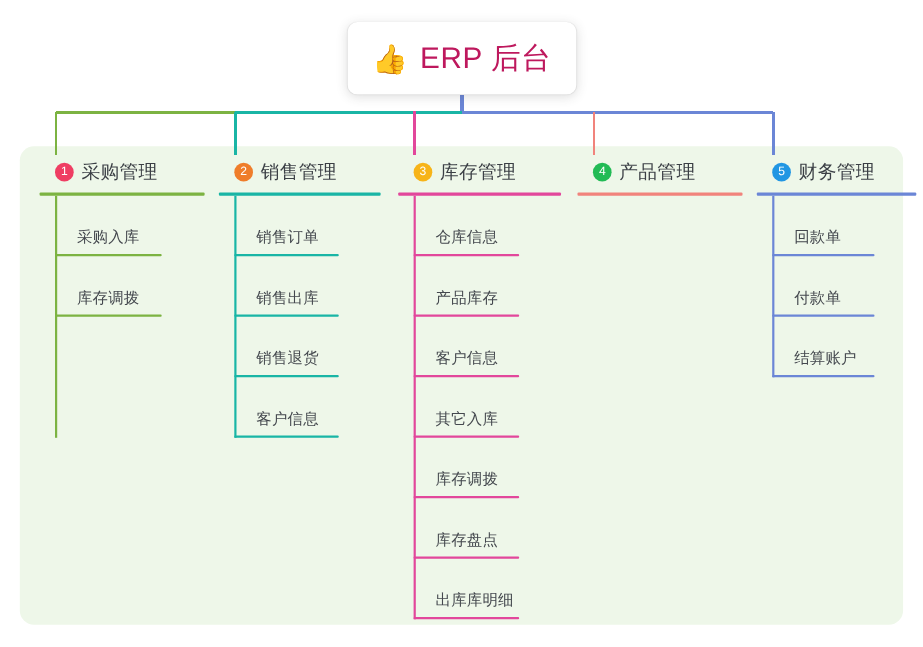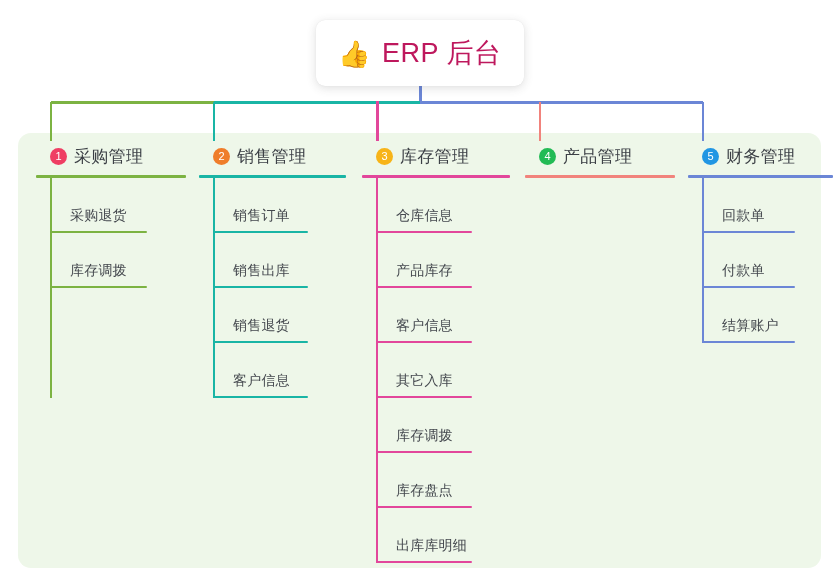"采购入库" div.leaf { html: none -> <div> <span>采购入库</span> <div></div> </div> }
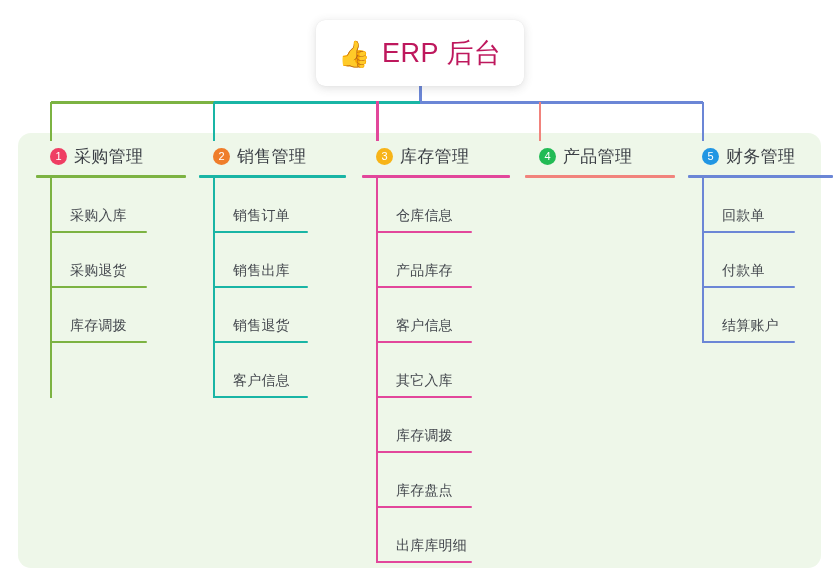"采购退货" div.leaf { html: <div> <span>采购退货</span> <div></div> </div> -> none }
